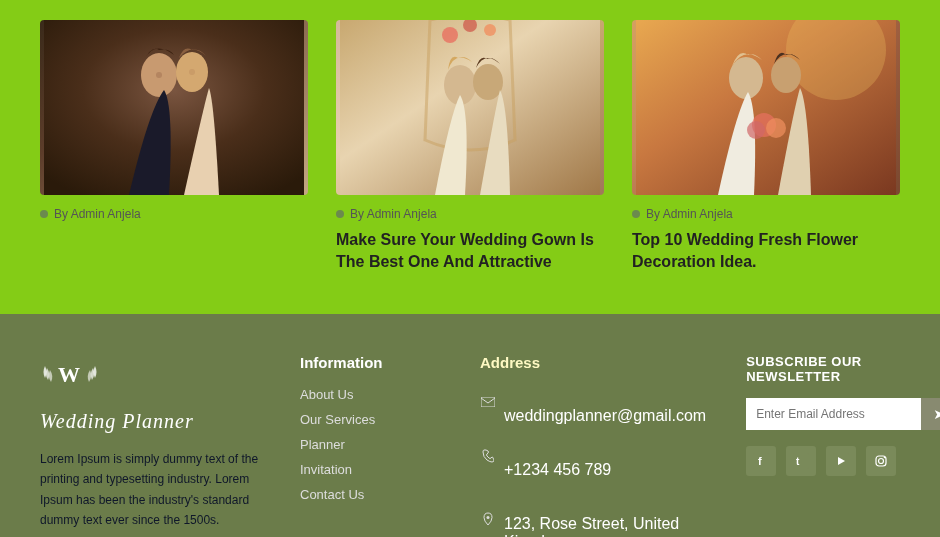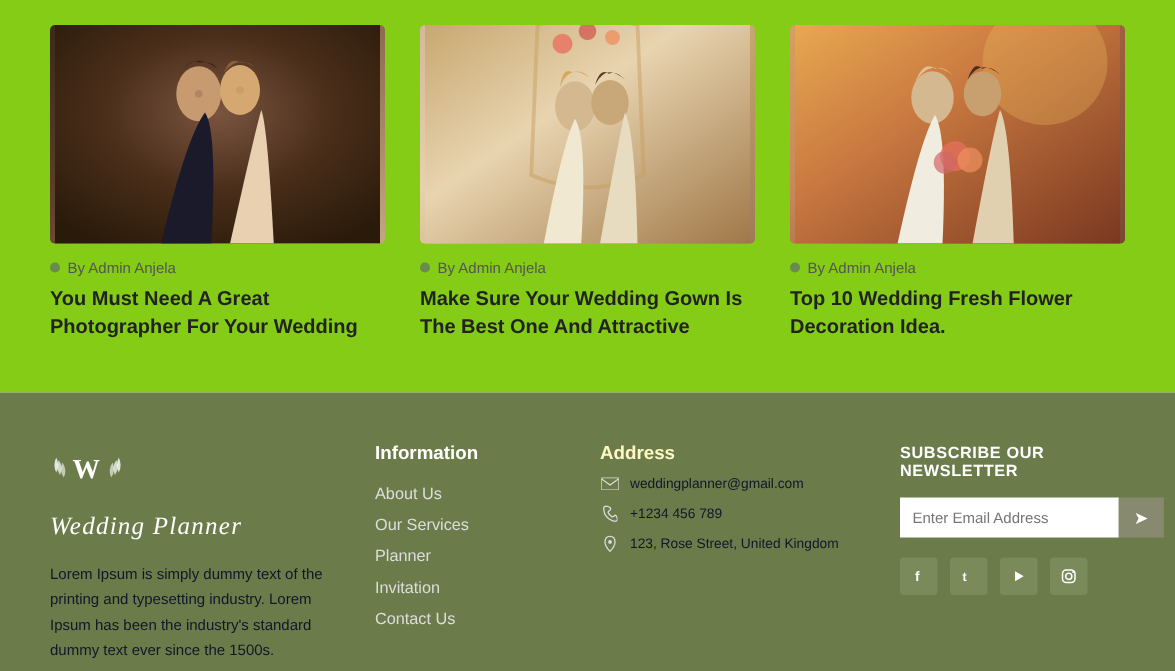"You Must Need A Great" h3.blog-title { html: <h3>You Must Need A Great Photographer For Your Wedding</h3> -> none }
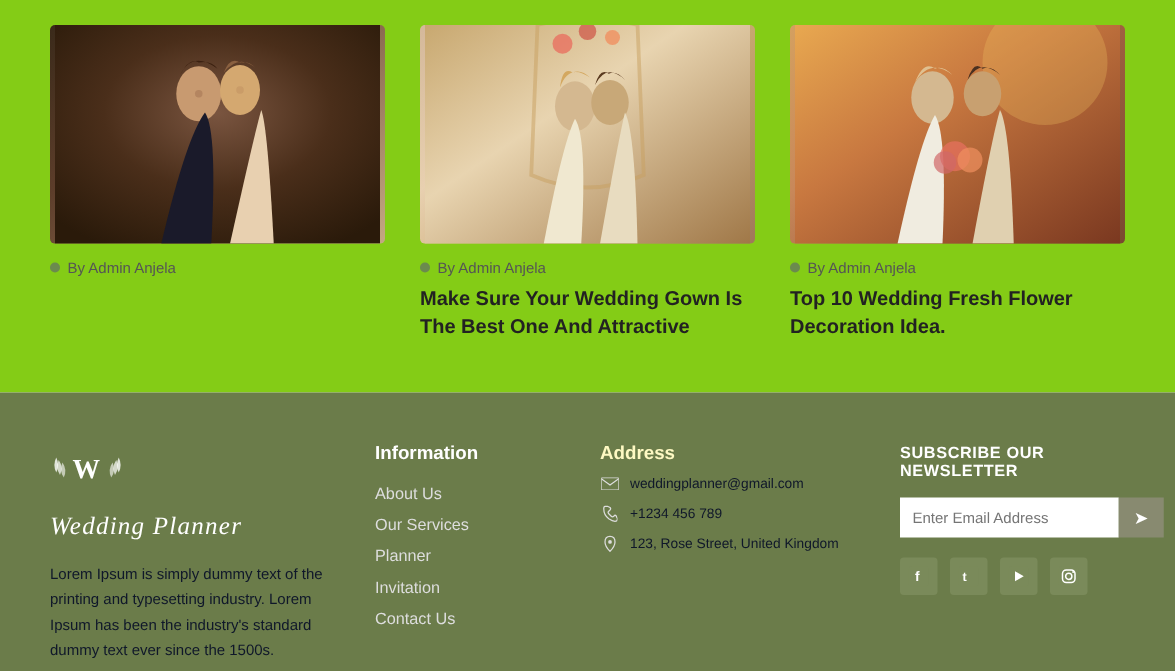"weddingplanner@gmail.com" .footer-contact-item span { color: #0f172a -> #ffffff; font-size: 11px -> 16px; margin-top: none -> 28px }
